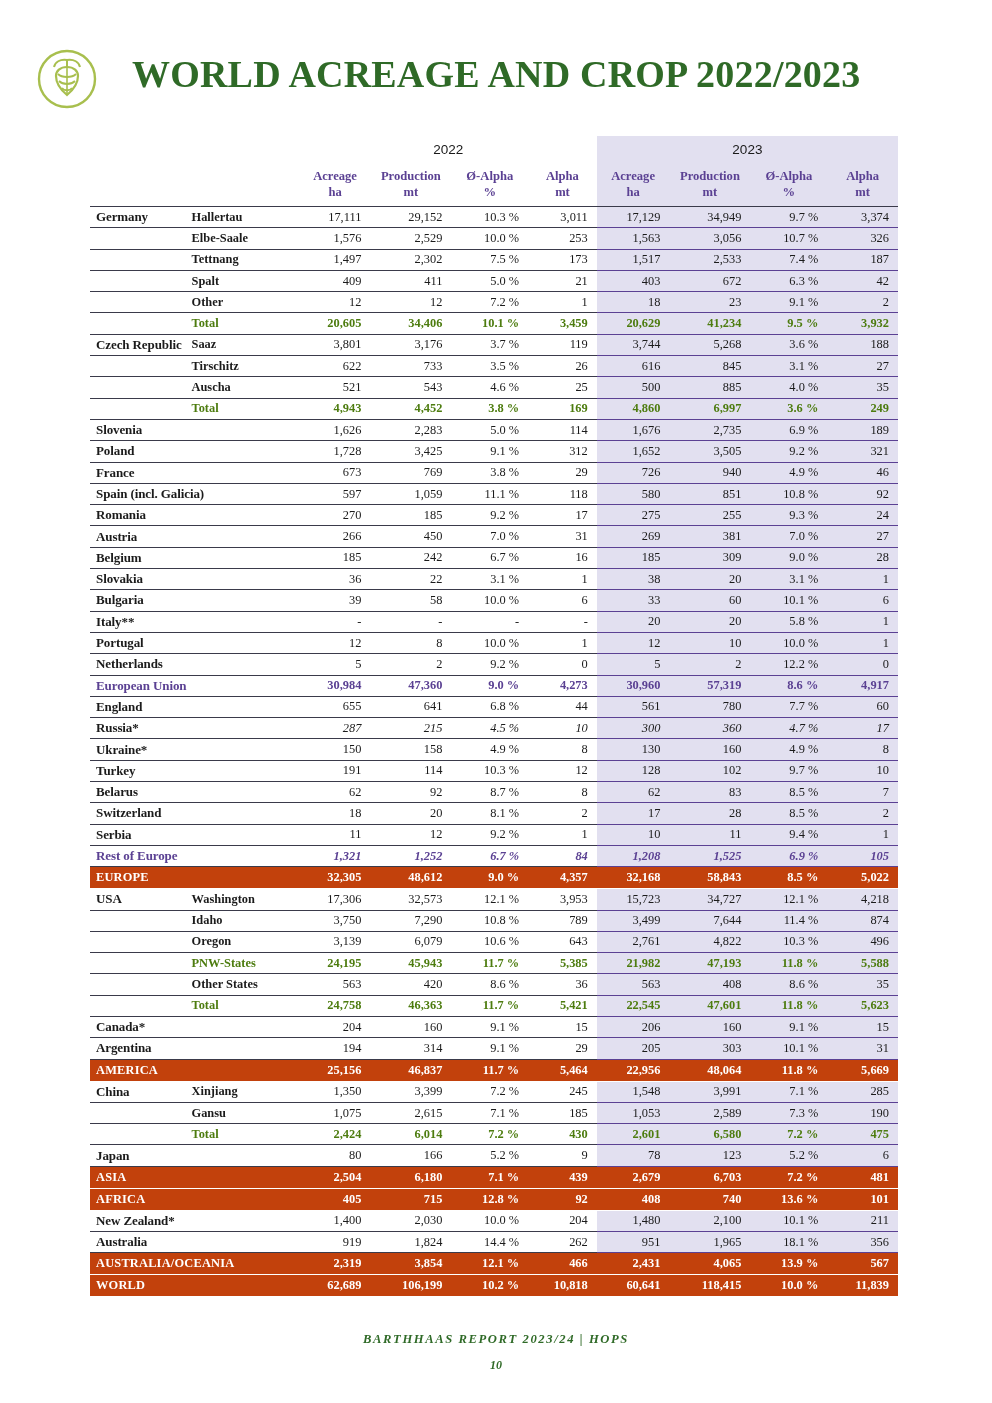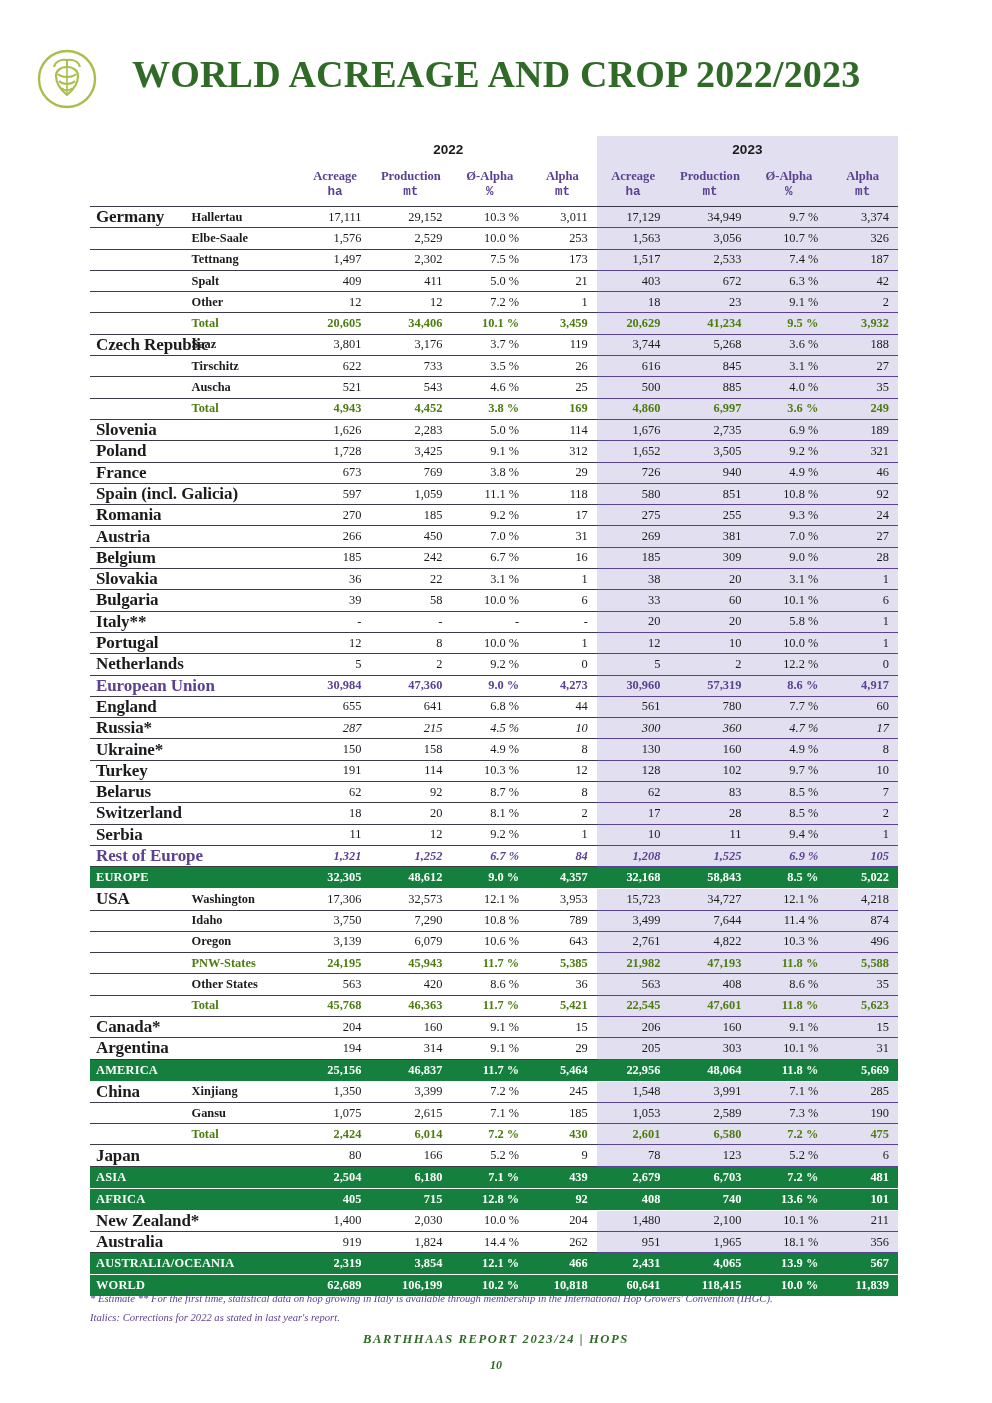"2022" .yr { font-weight: bold -> normal }
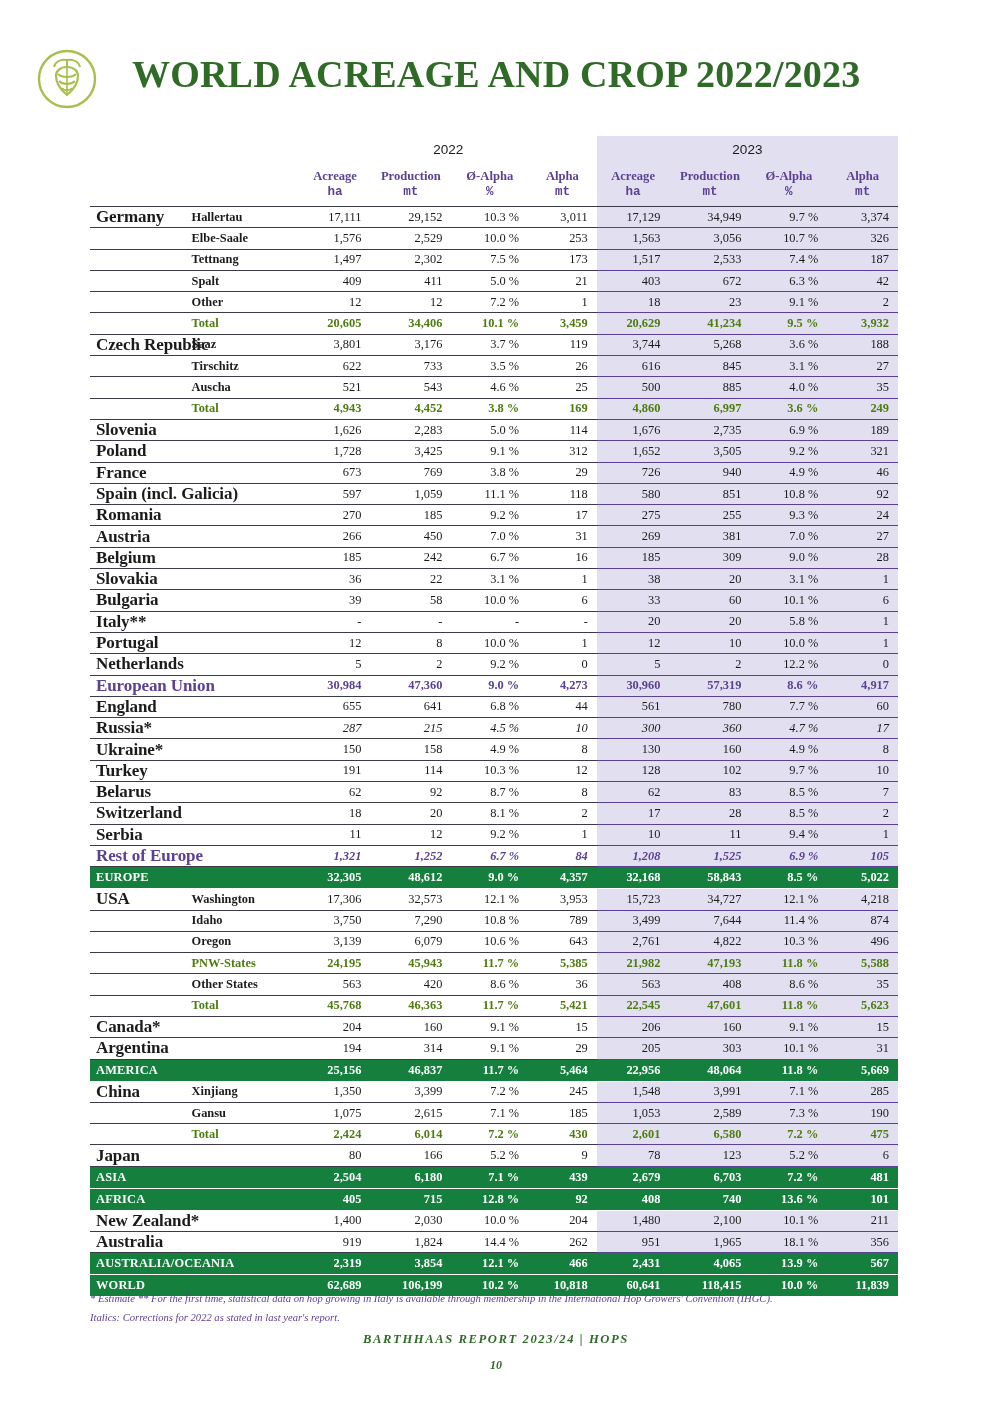"ha" .colhead td .u2 { font-family: Liberation Mono, monospace -> none }
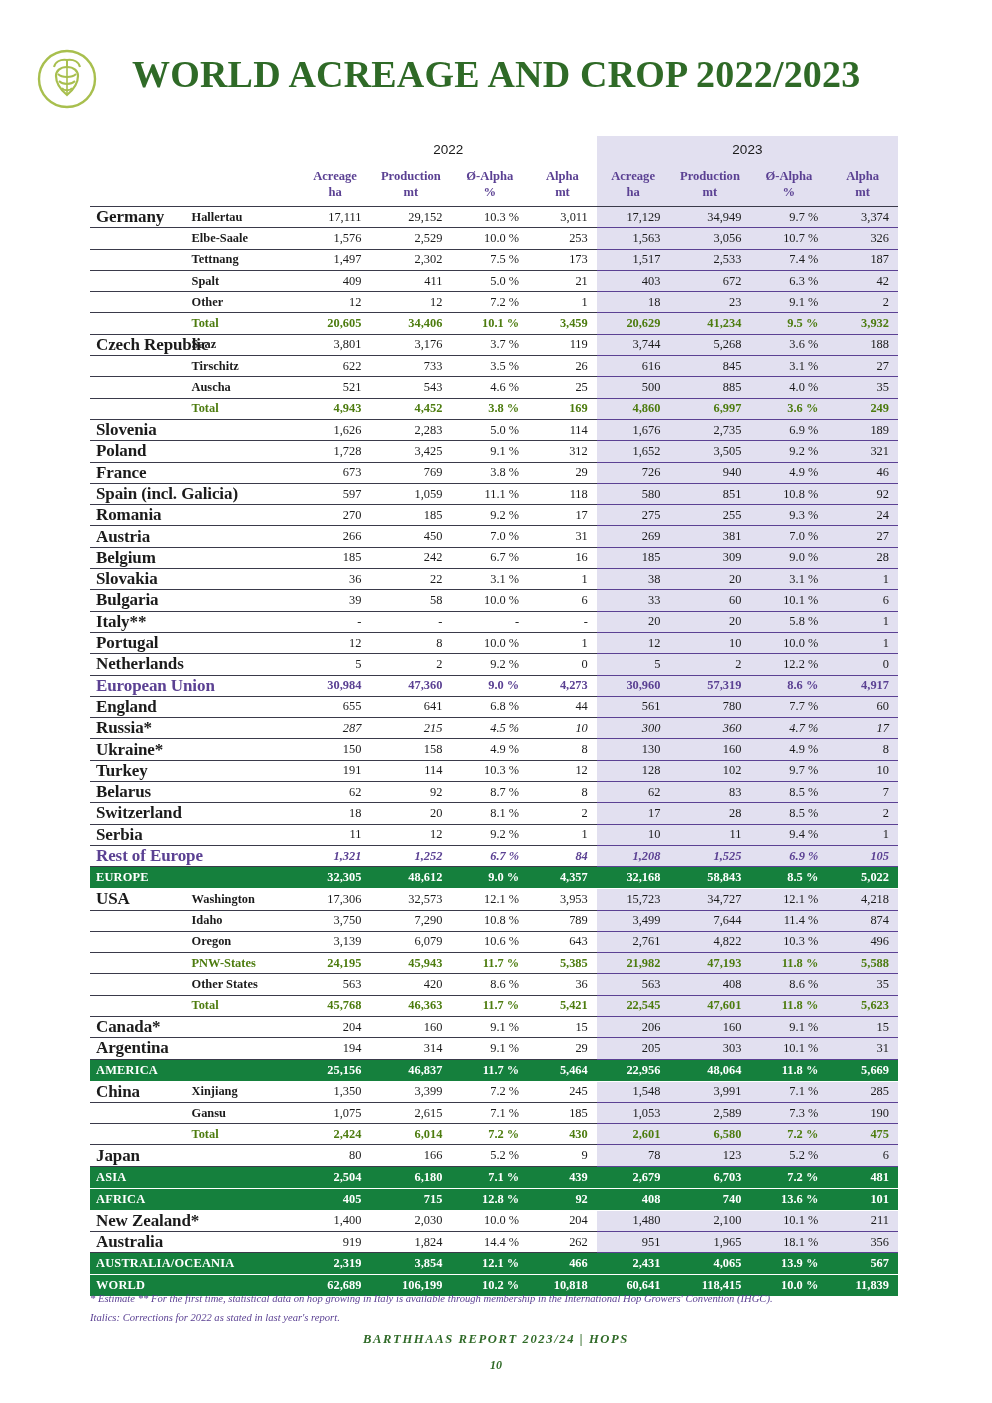"Germany" tr.r td.name { font-size: 17px -> 13px }
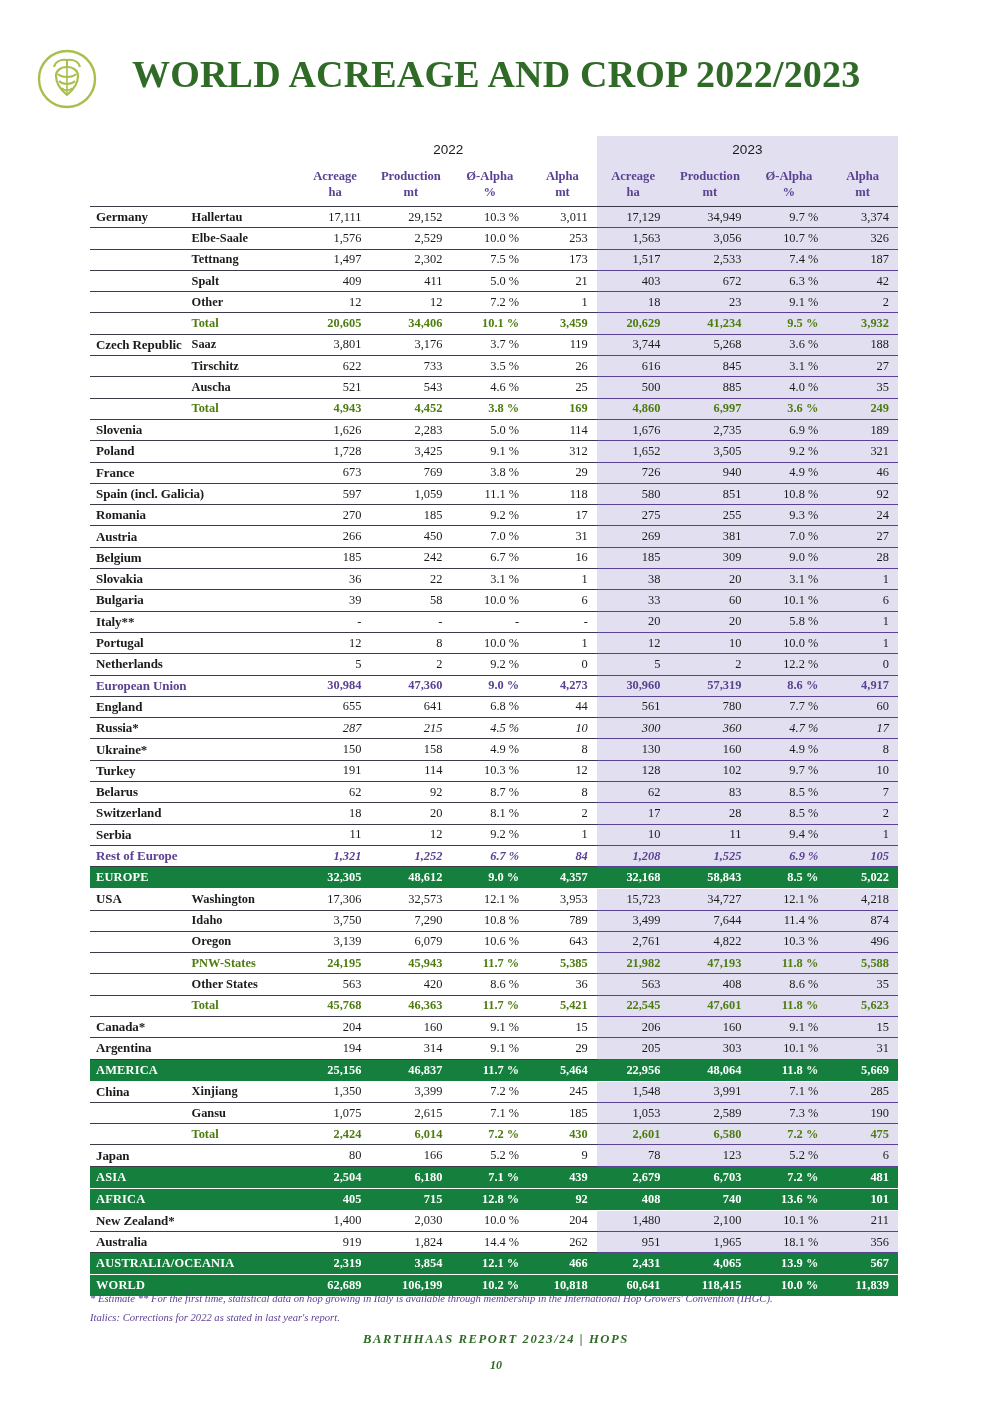"EUROPE" tr.band td { background: #15803d -> #c2410c }
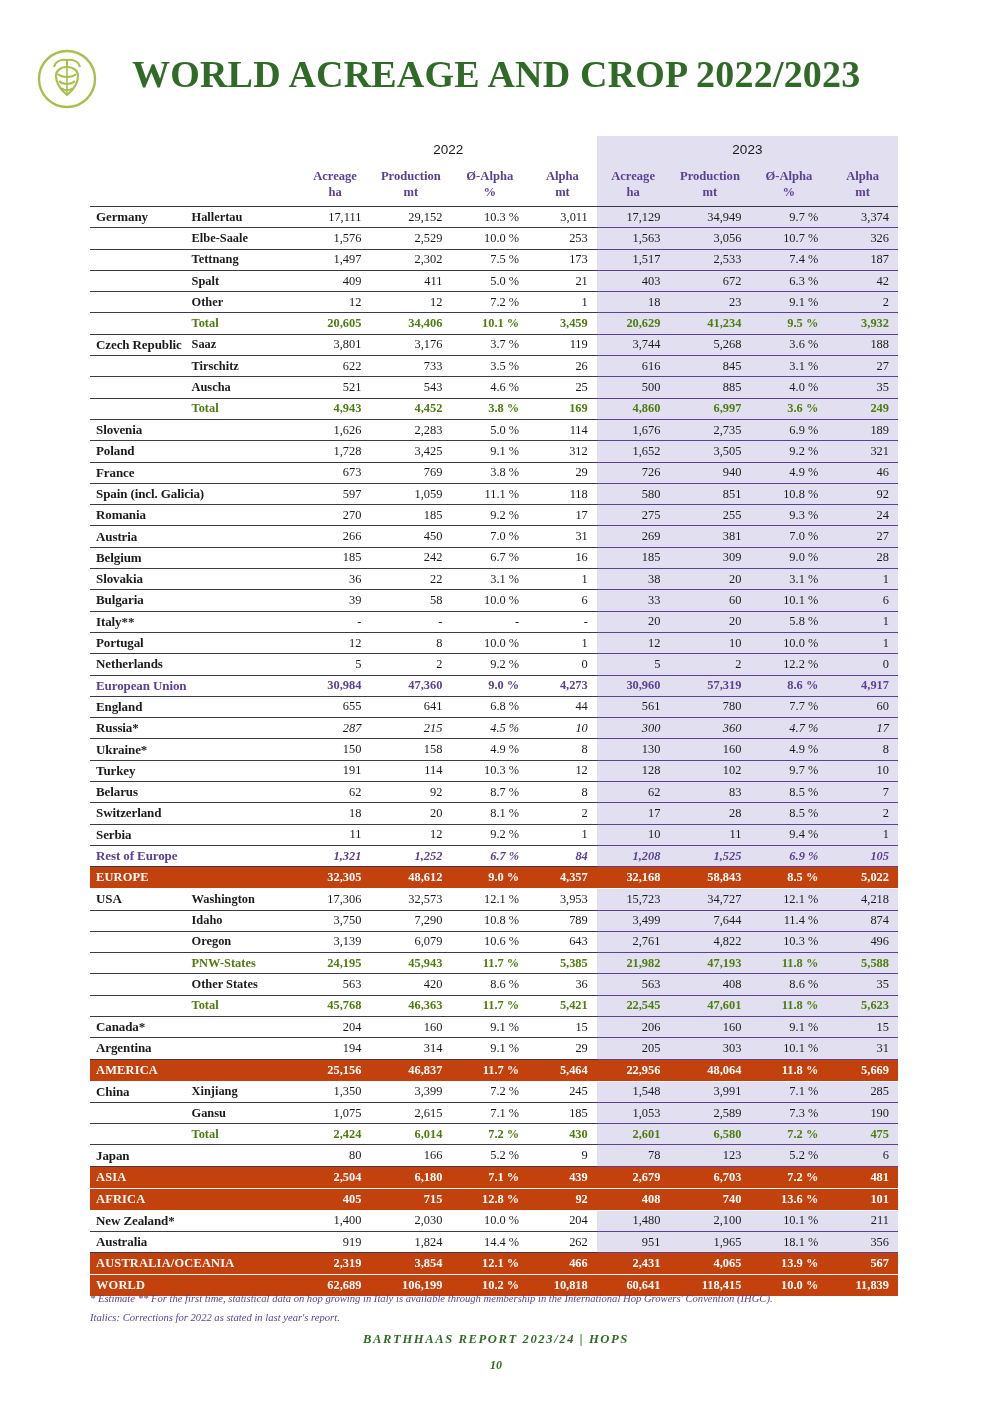"45,768" td.num { text: 45,768 -> 24,758 }
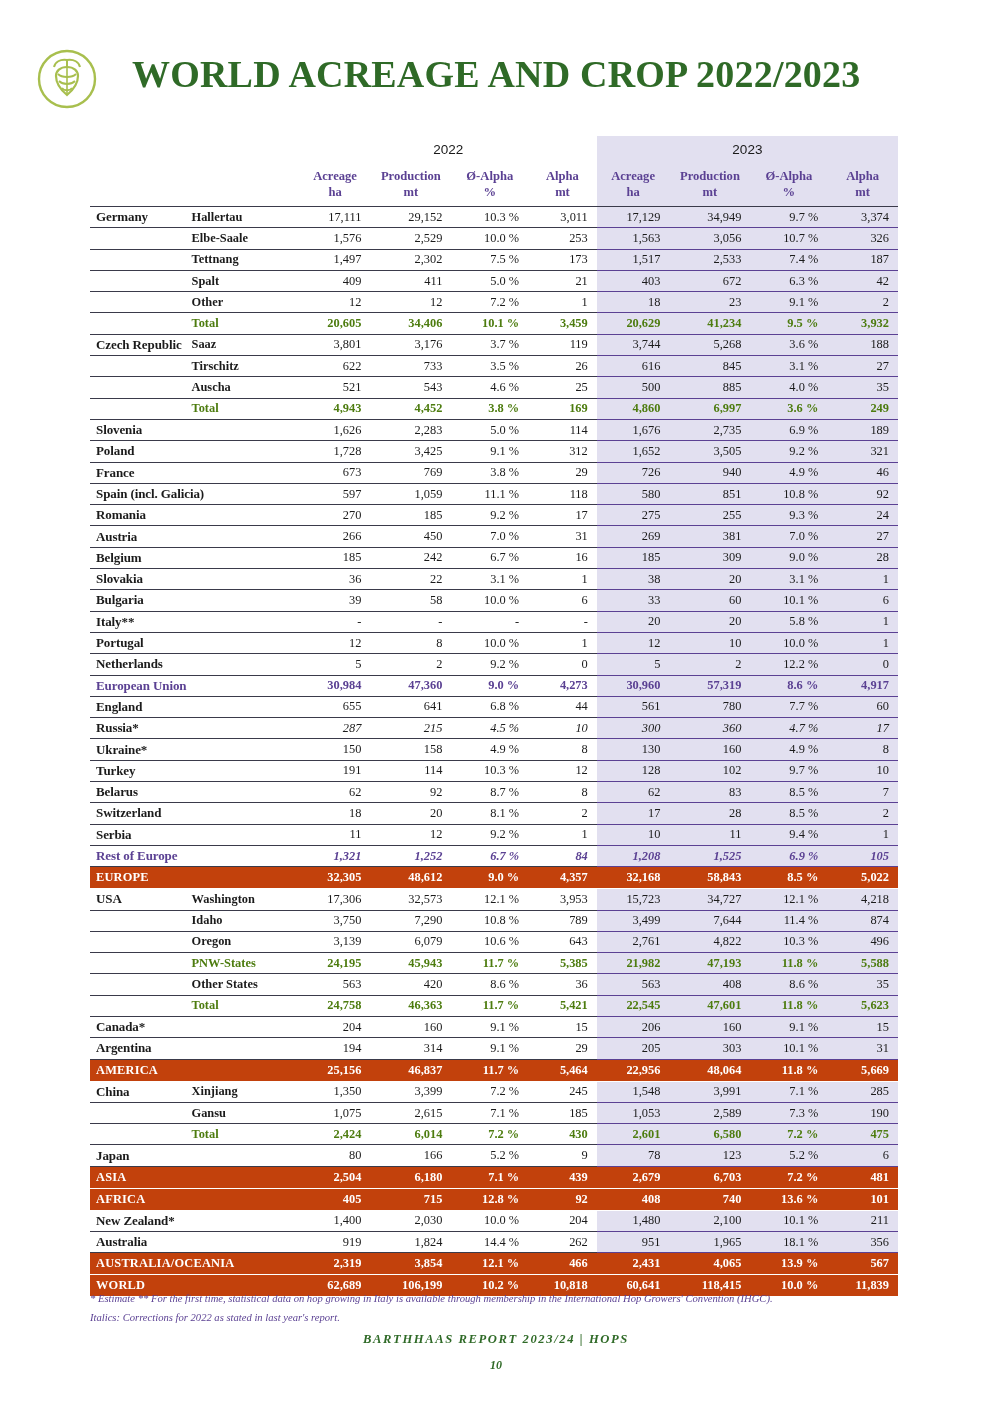"* Estimate ** For the" div.fn { html: <div> <div>* Estimate ** For the first time, statistical data on hop growing in Italy is available through membership in the International Hop Growers' Convention (IHGC).</div> <div>Italics: Corrections for 2022 as stated in last year's report.</div> </div> -> none }
